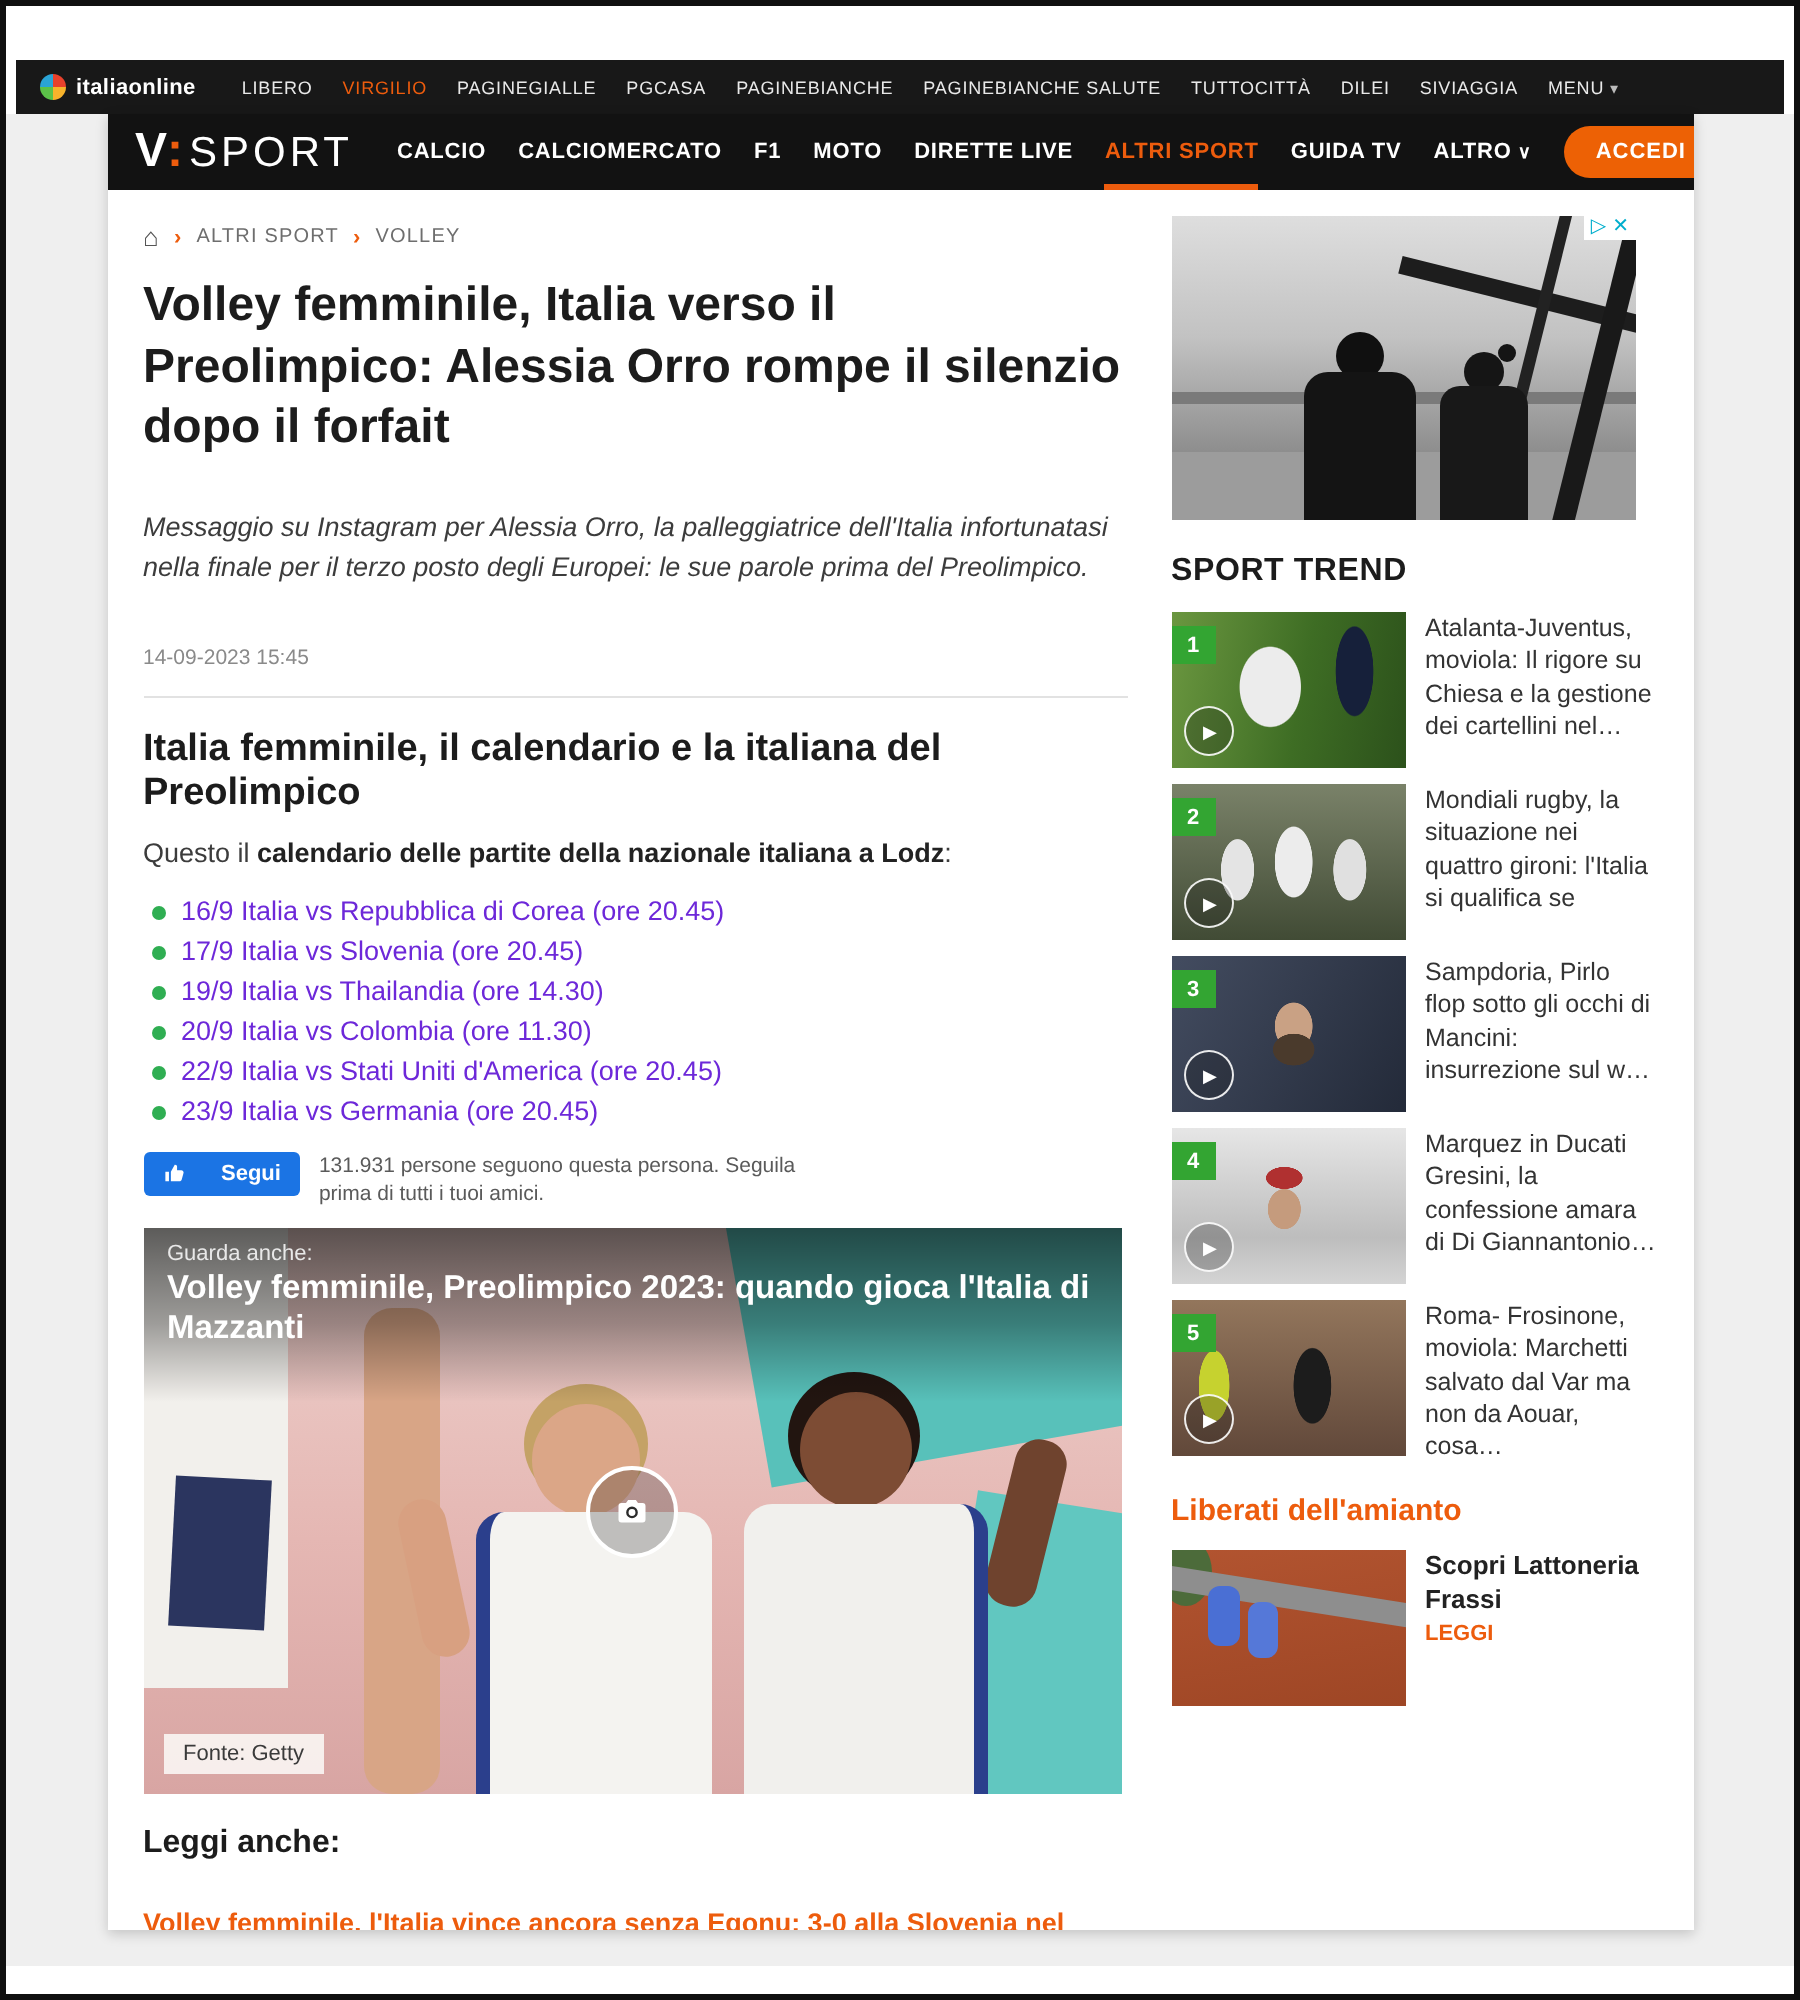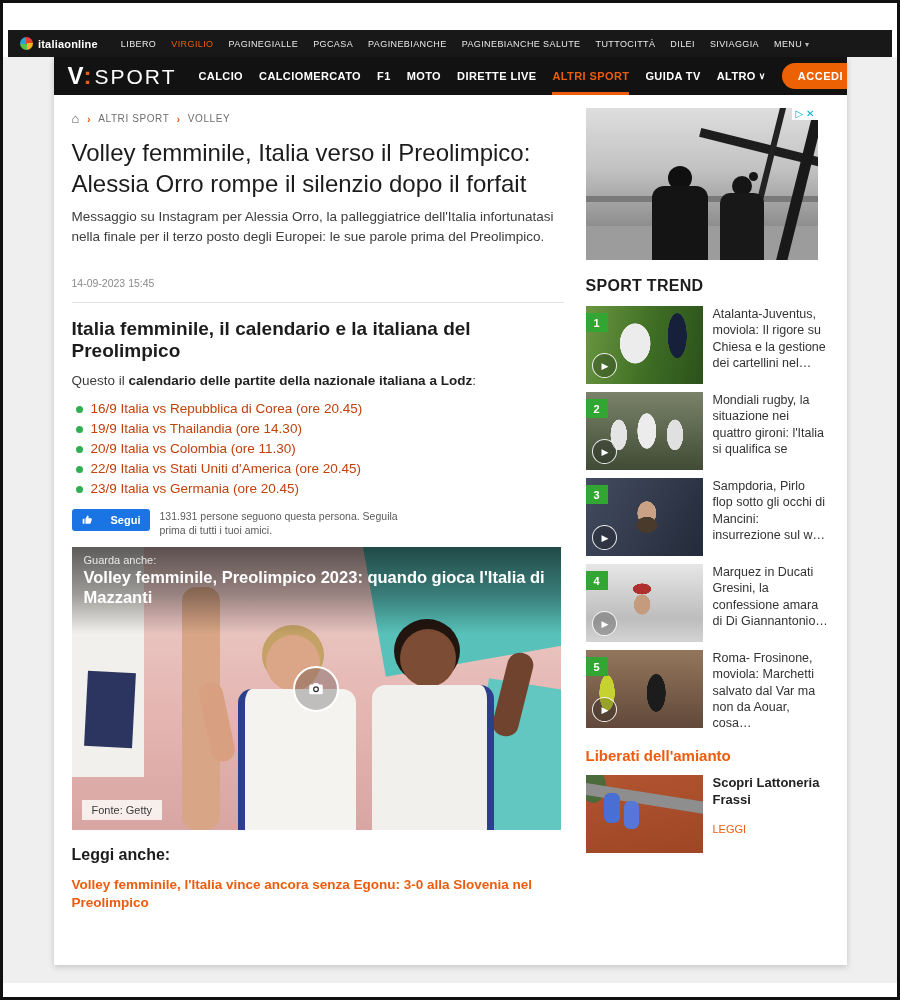"Volley femminile, Italia verso il" h1.title { font-weight: normal -> bold; margin: 13px 0 8px -> 13px 0 24px }
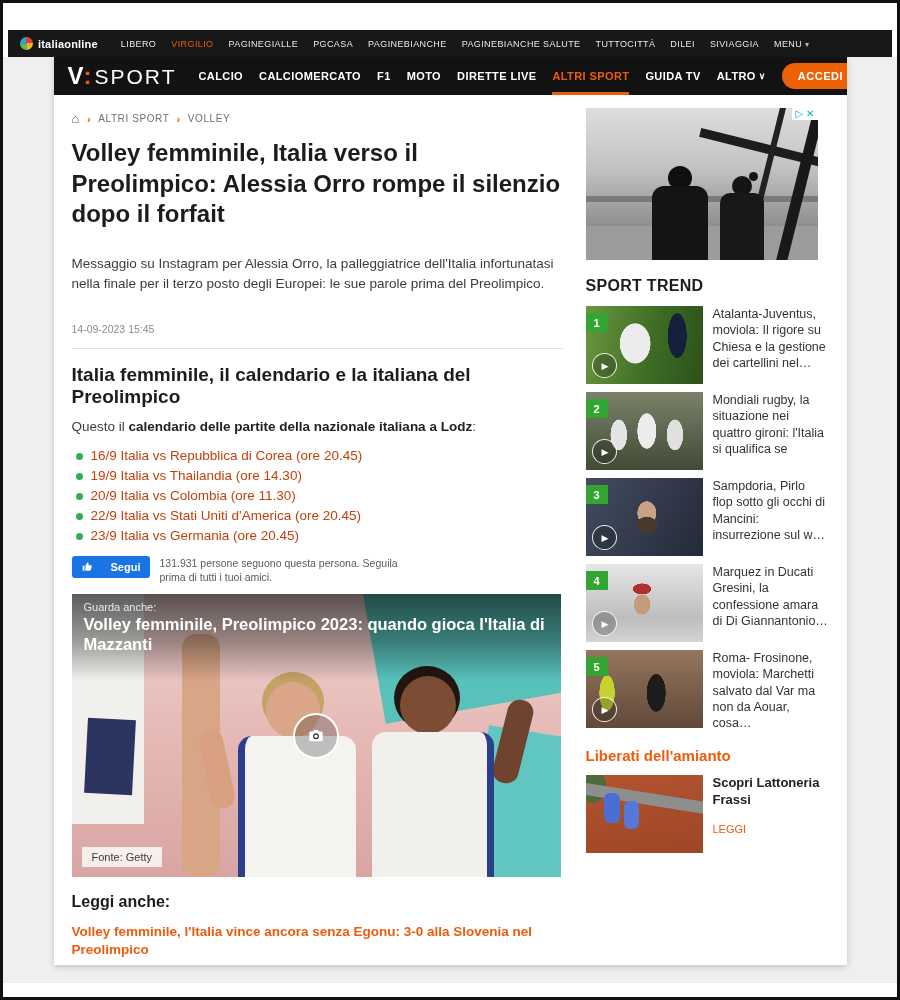"Messaggio su Instagram per Alessia" .lede { font-style: none -> italic }
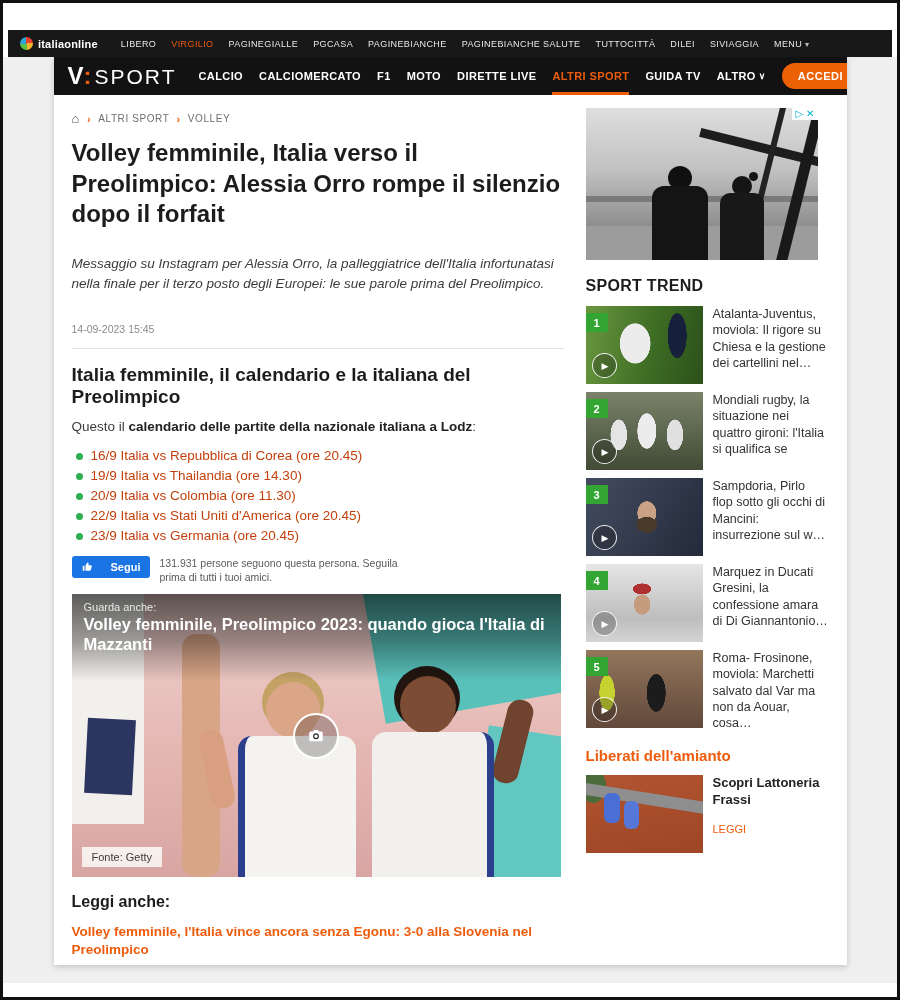"16/9 Italia vs Repubblica di" ul.sched li { color: #c2410c -> #6d28d9 }
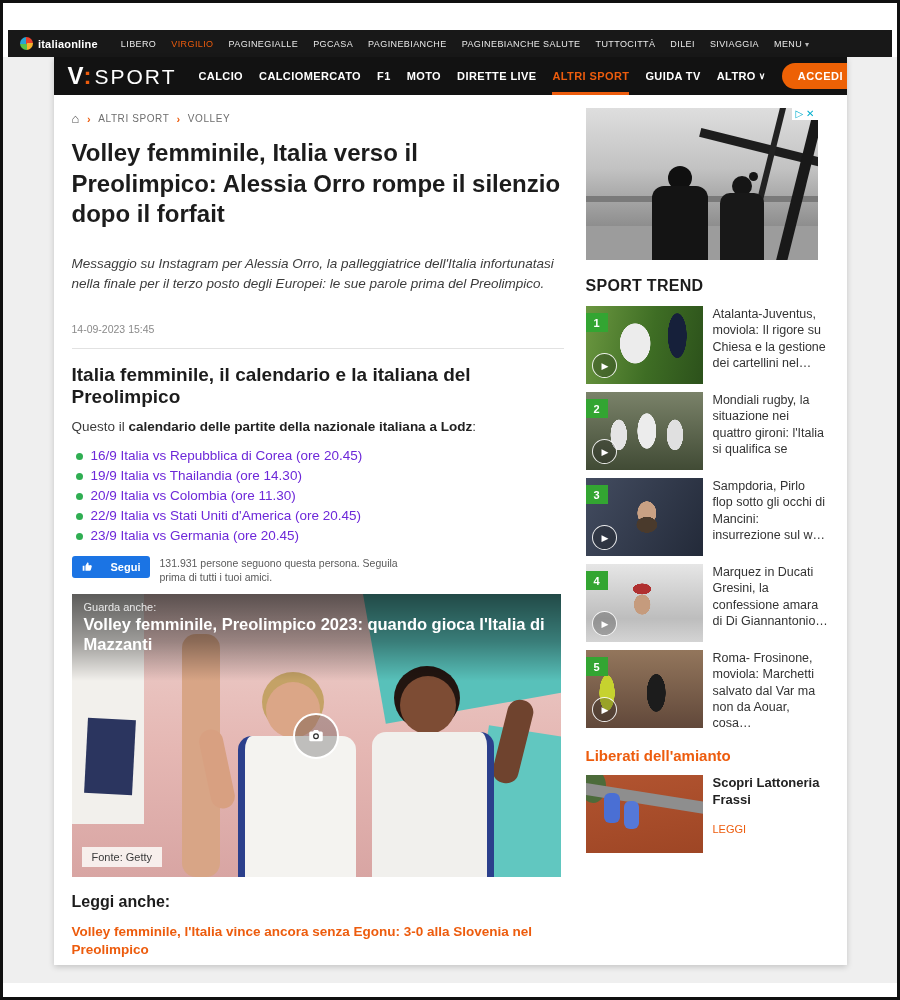"17/9 Italia vs Slovenia (ore" li { html: none -> <li>17/9 Italia vs Slovenia (ore 20.45)</li> }
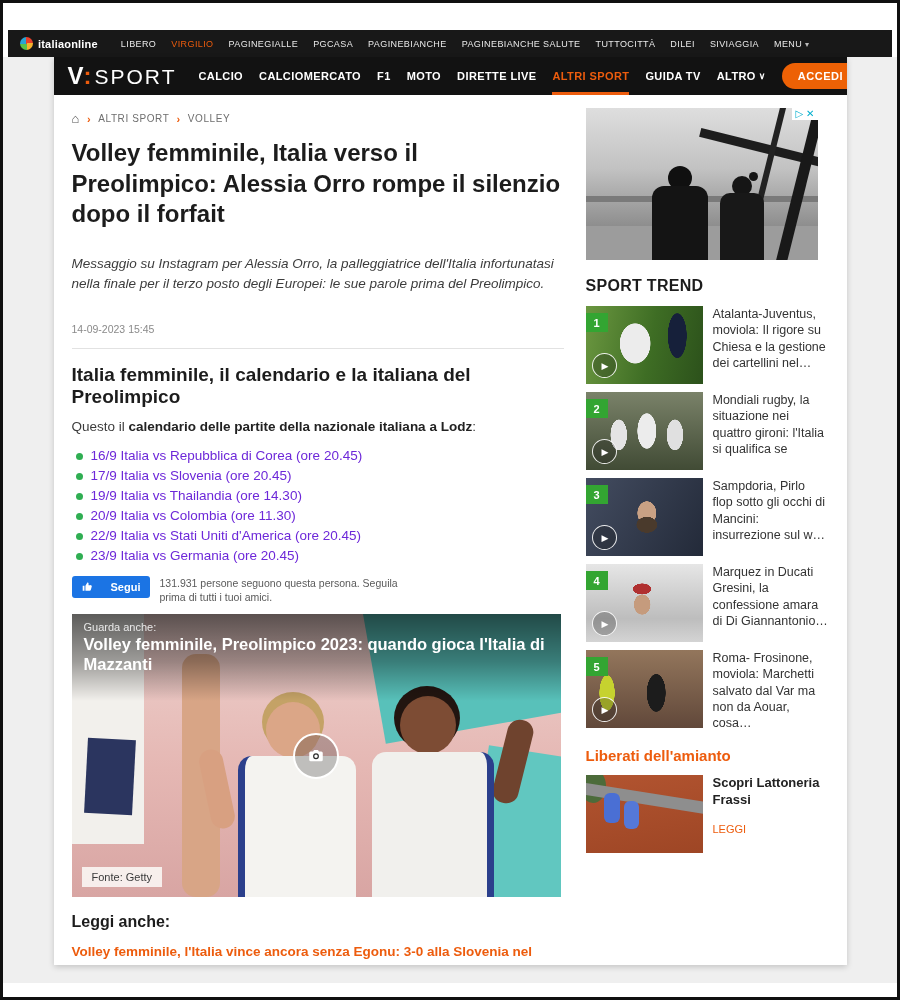"LEGGI" .promo-cta { font-weight: normal -> bold; margin-top: 15px -> 3px }
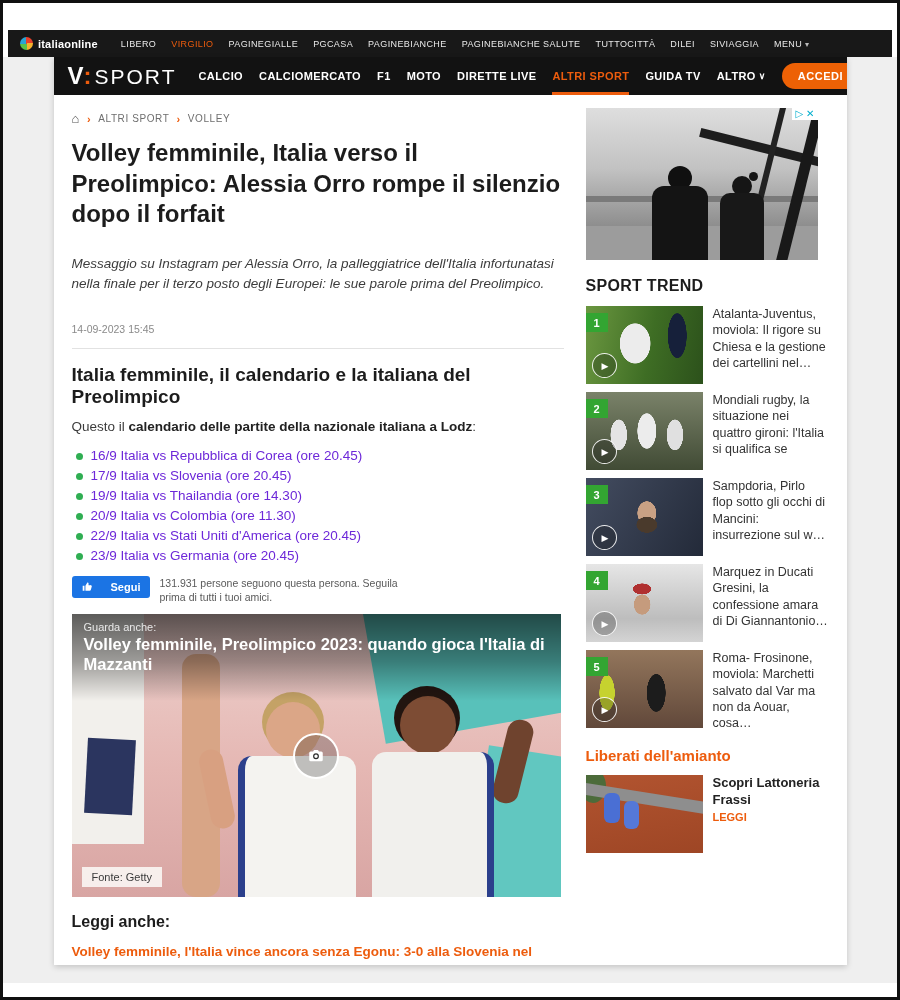"Leggi anche:" .leggi-h { margin: 16px 0 12px -> 16px 0 22px }
